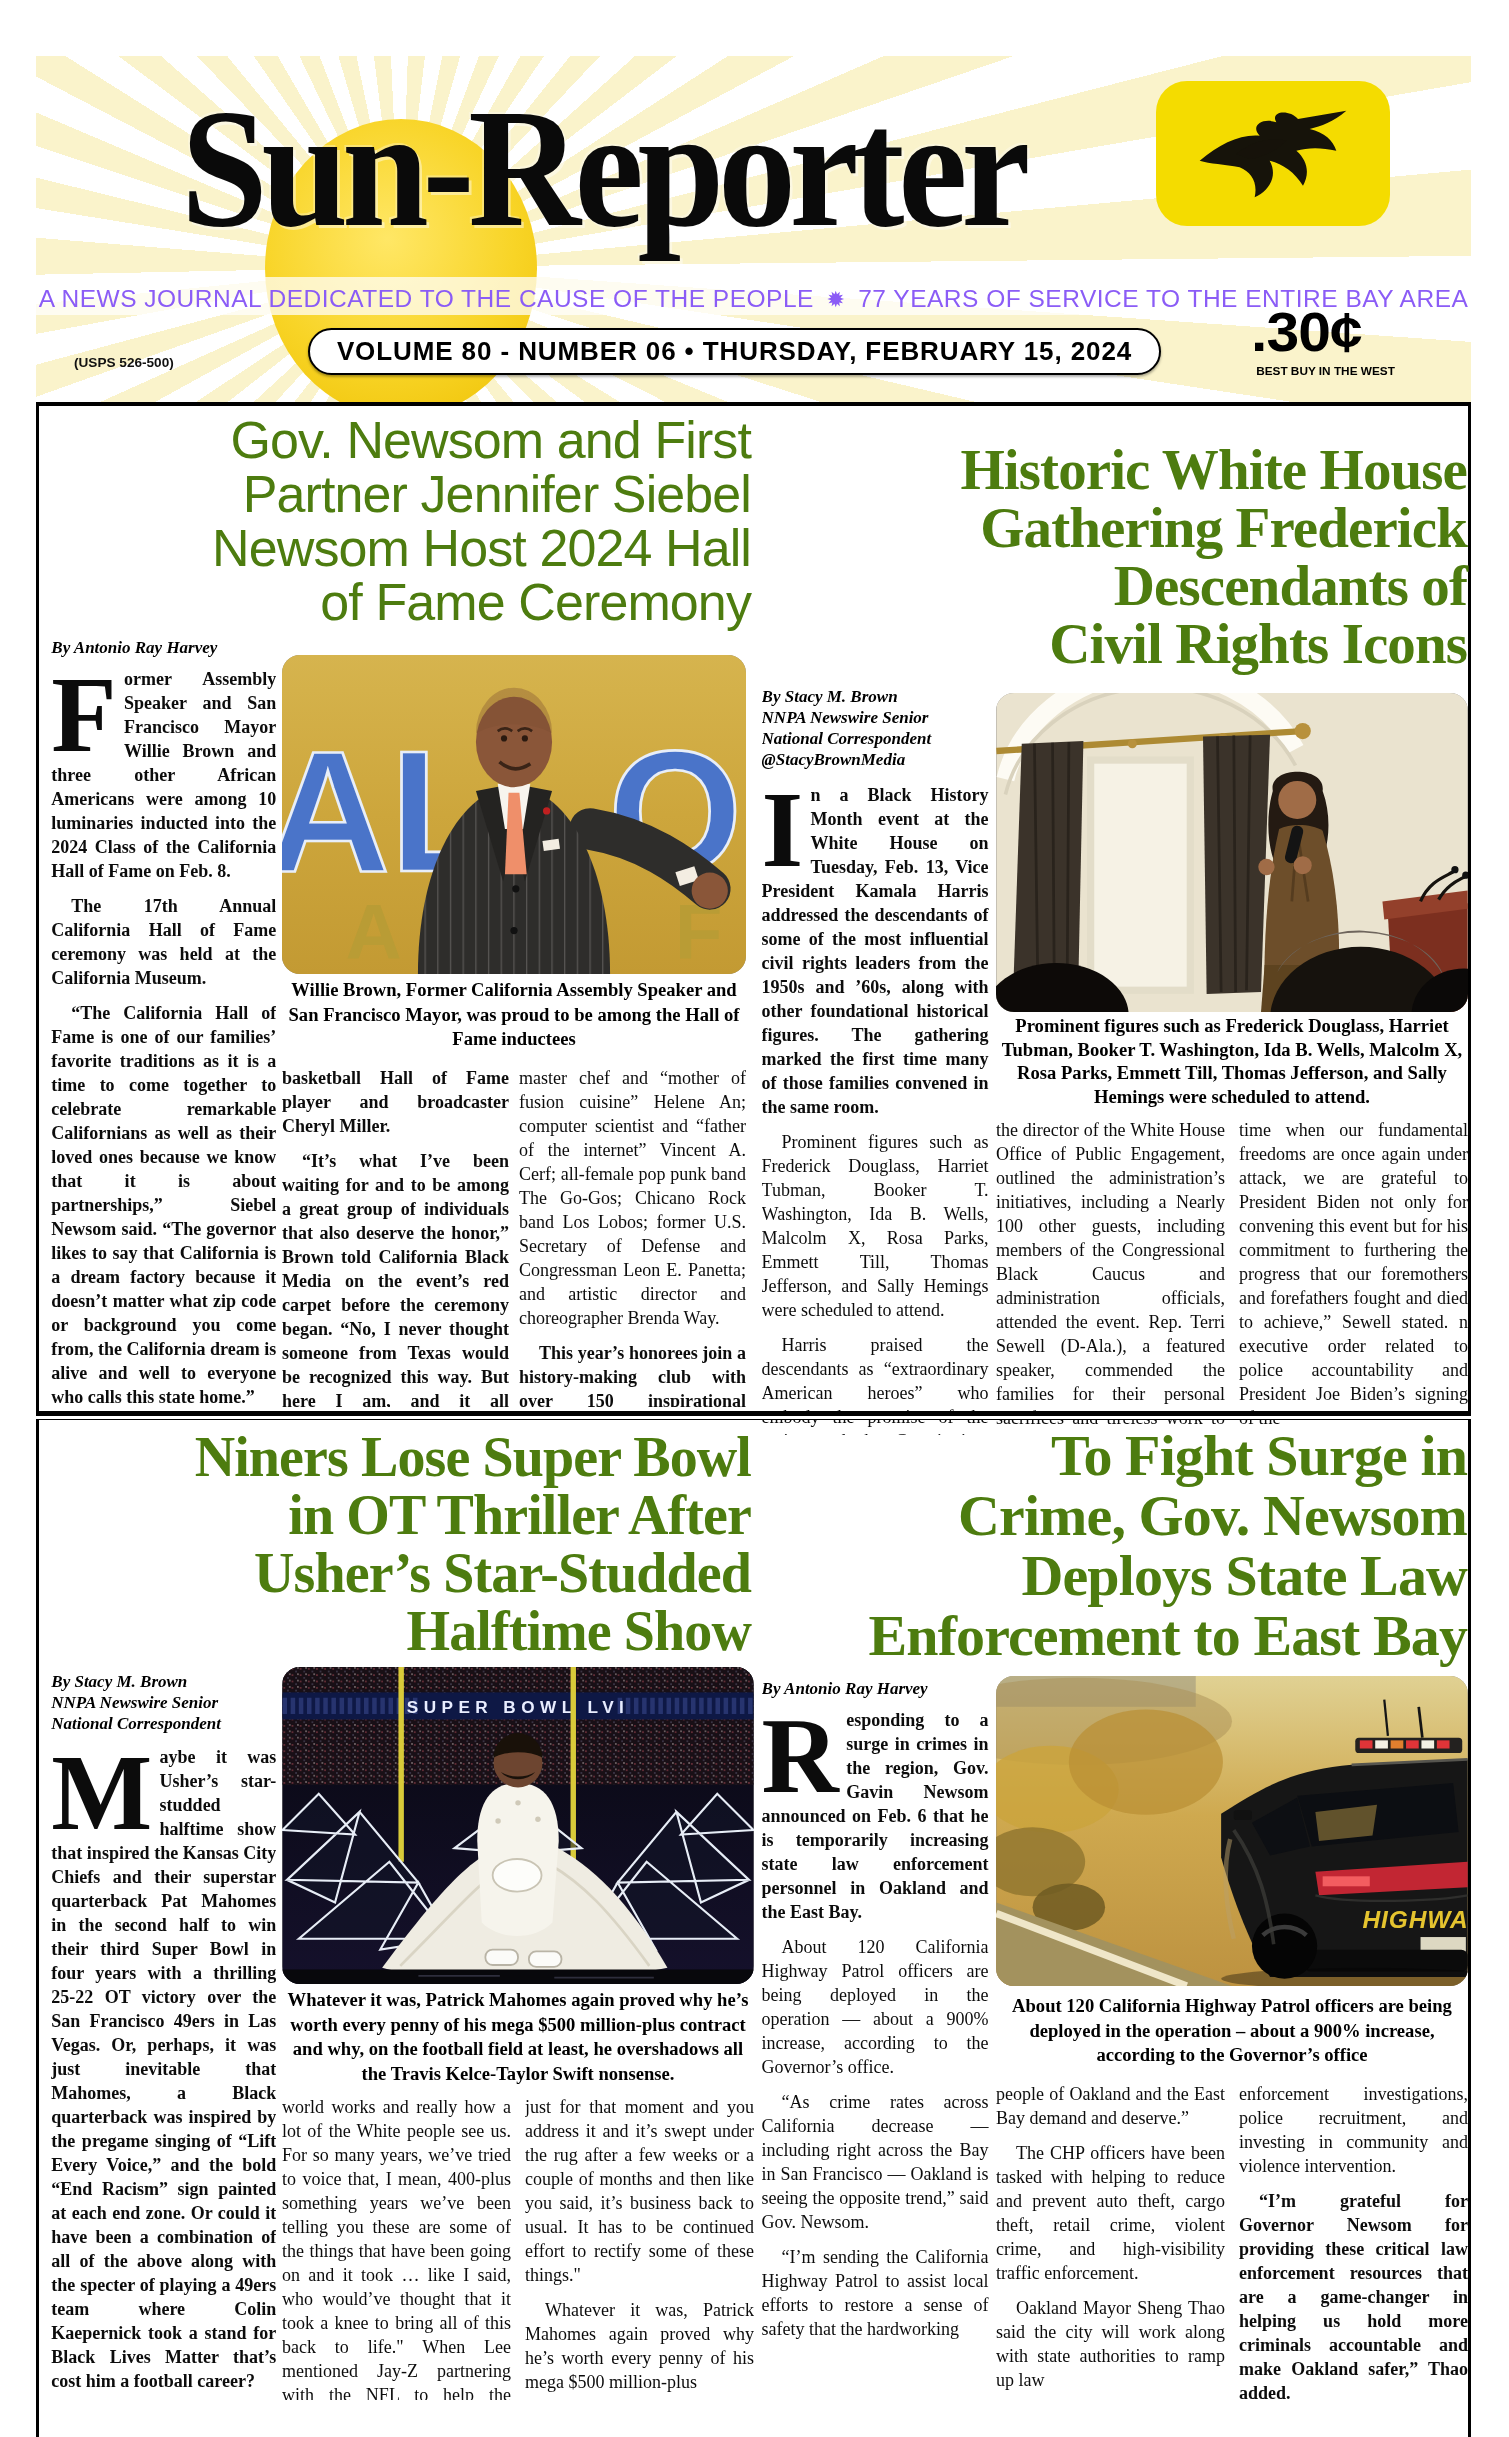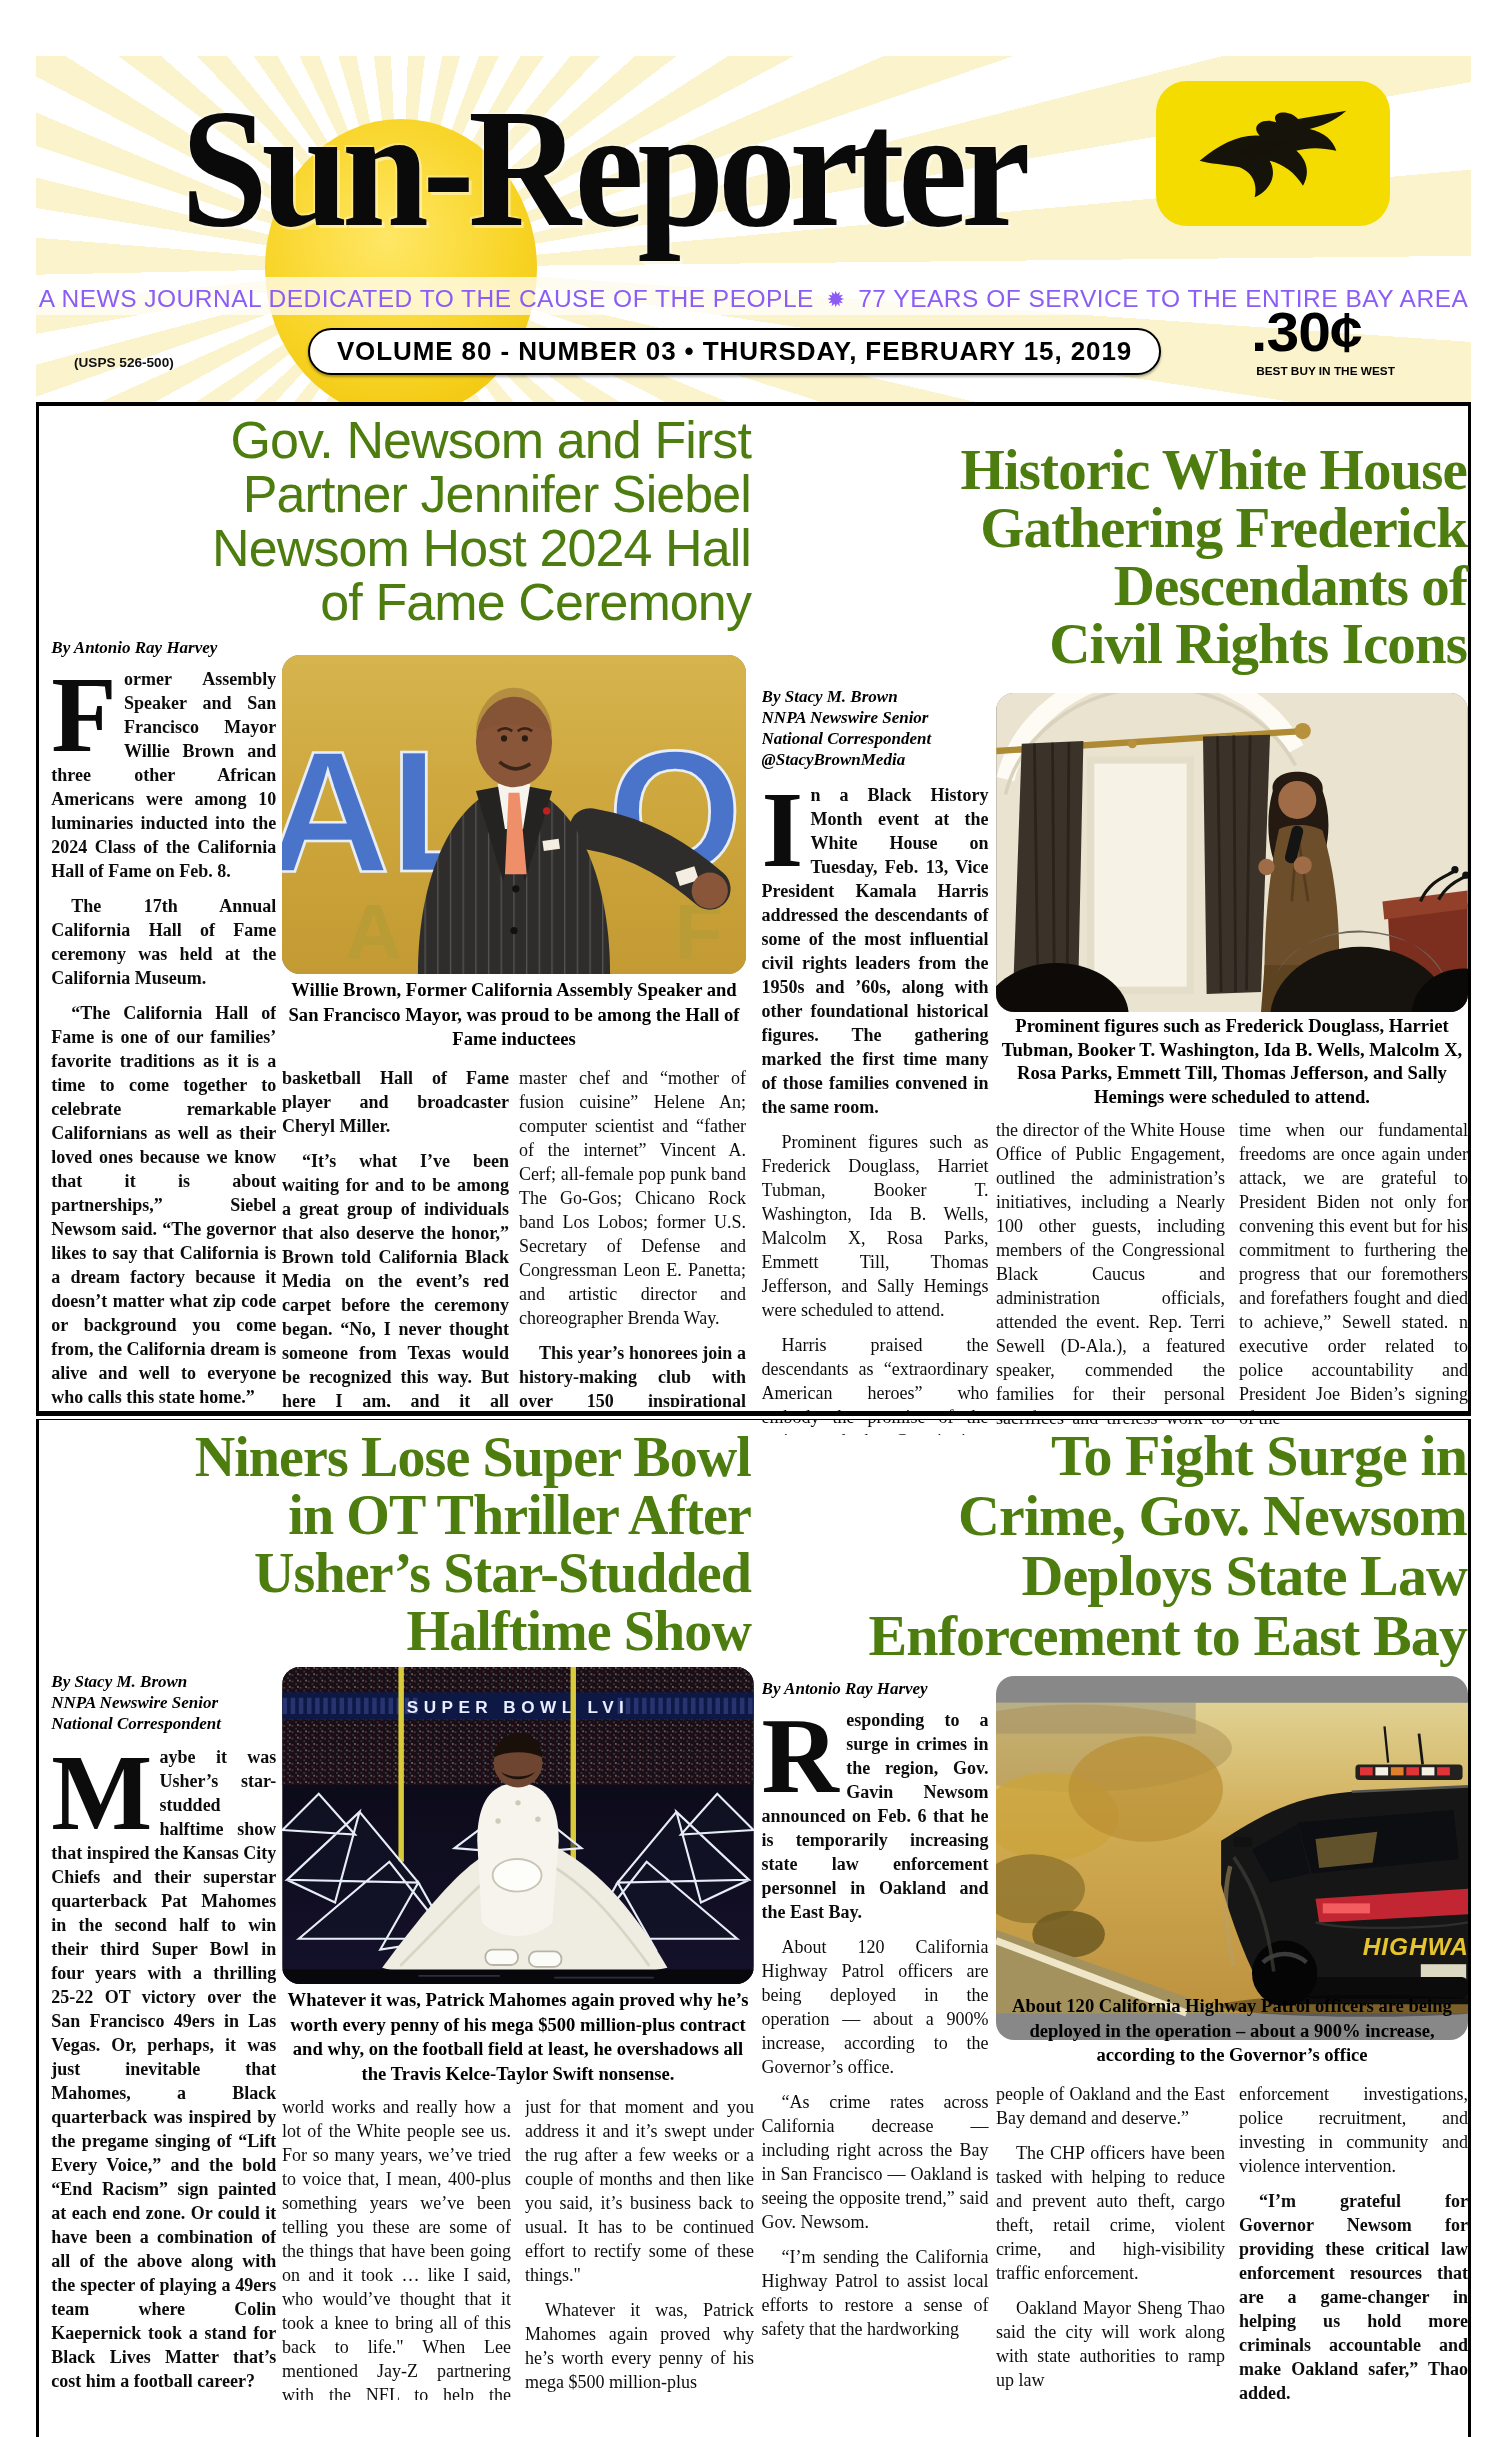"VOLUME 80 - NUMBER 03" div.vol-pill { text: 03 • THURSDAY, FEBRUARY 15, 2019 -> 06 • THURSDAY, FEBRUARY 15, 2024 }
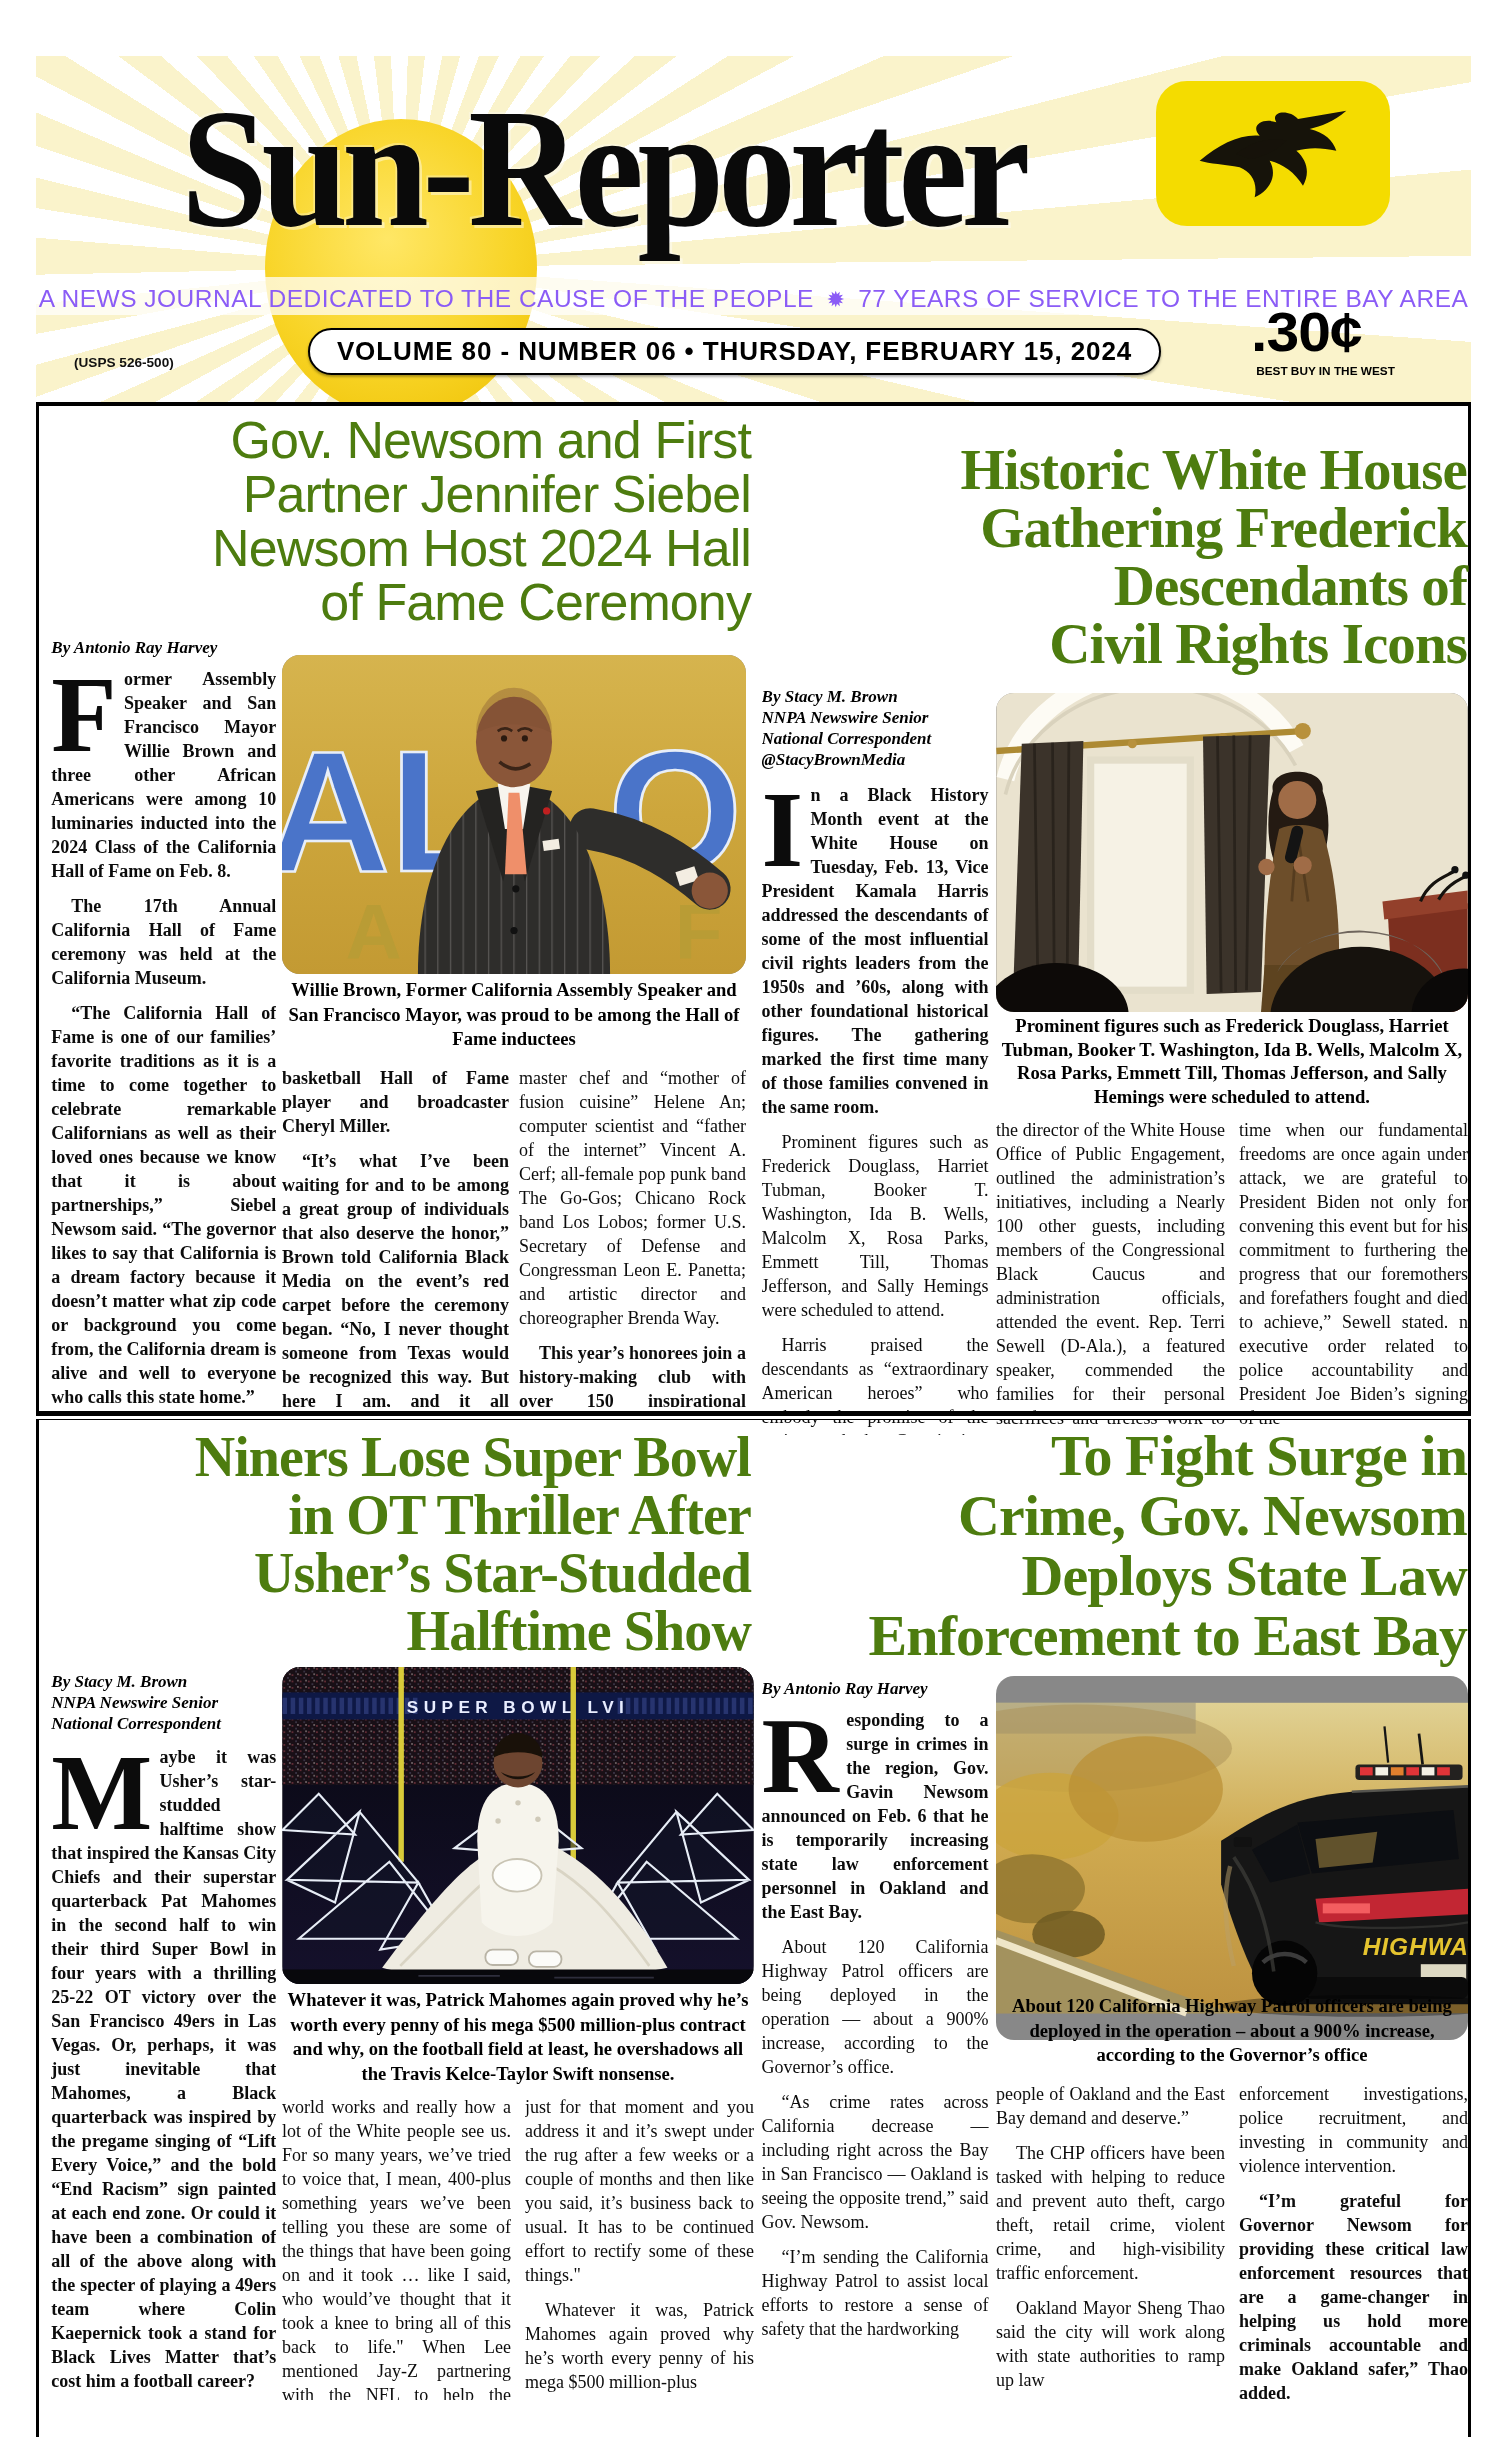"HIGHWA" div.photo { height: 364px -> 310px }
